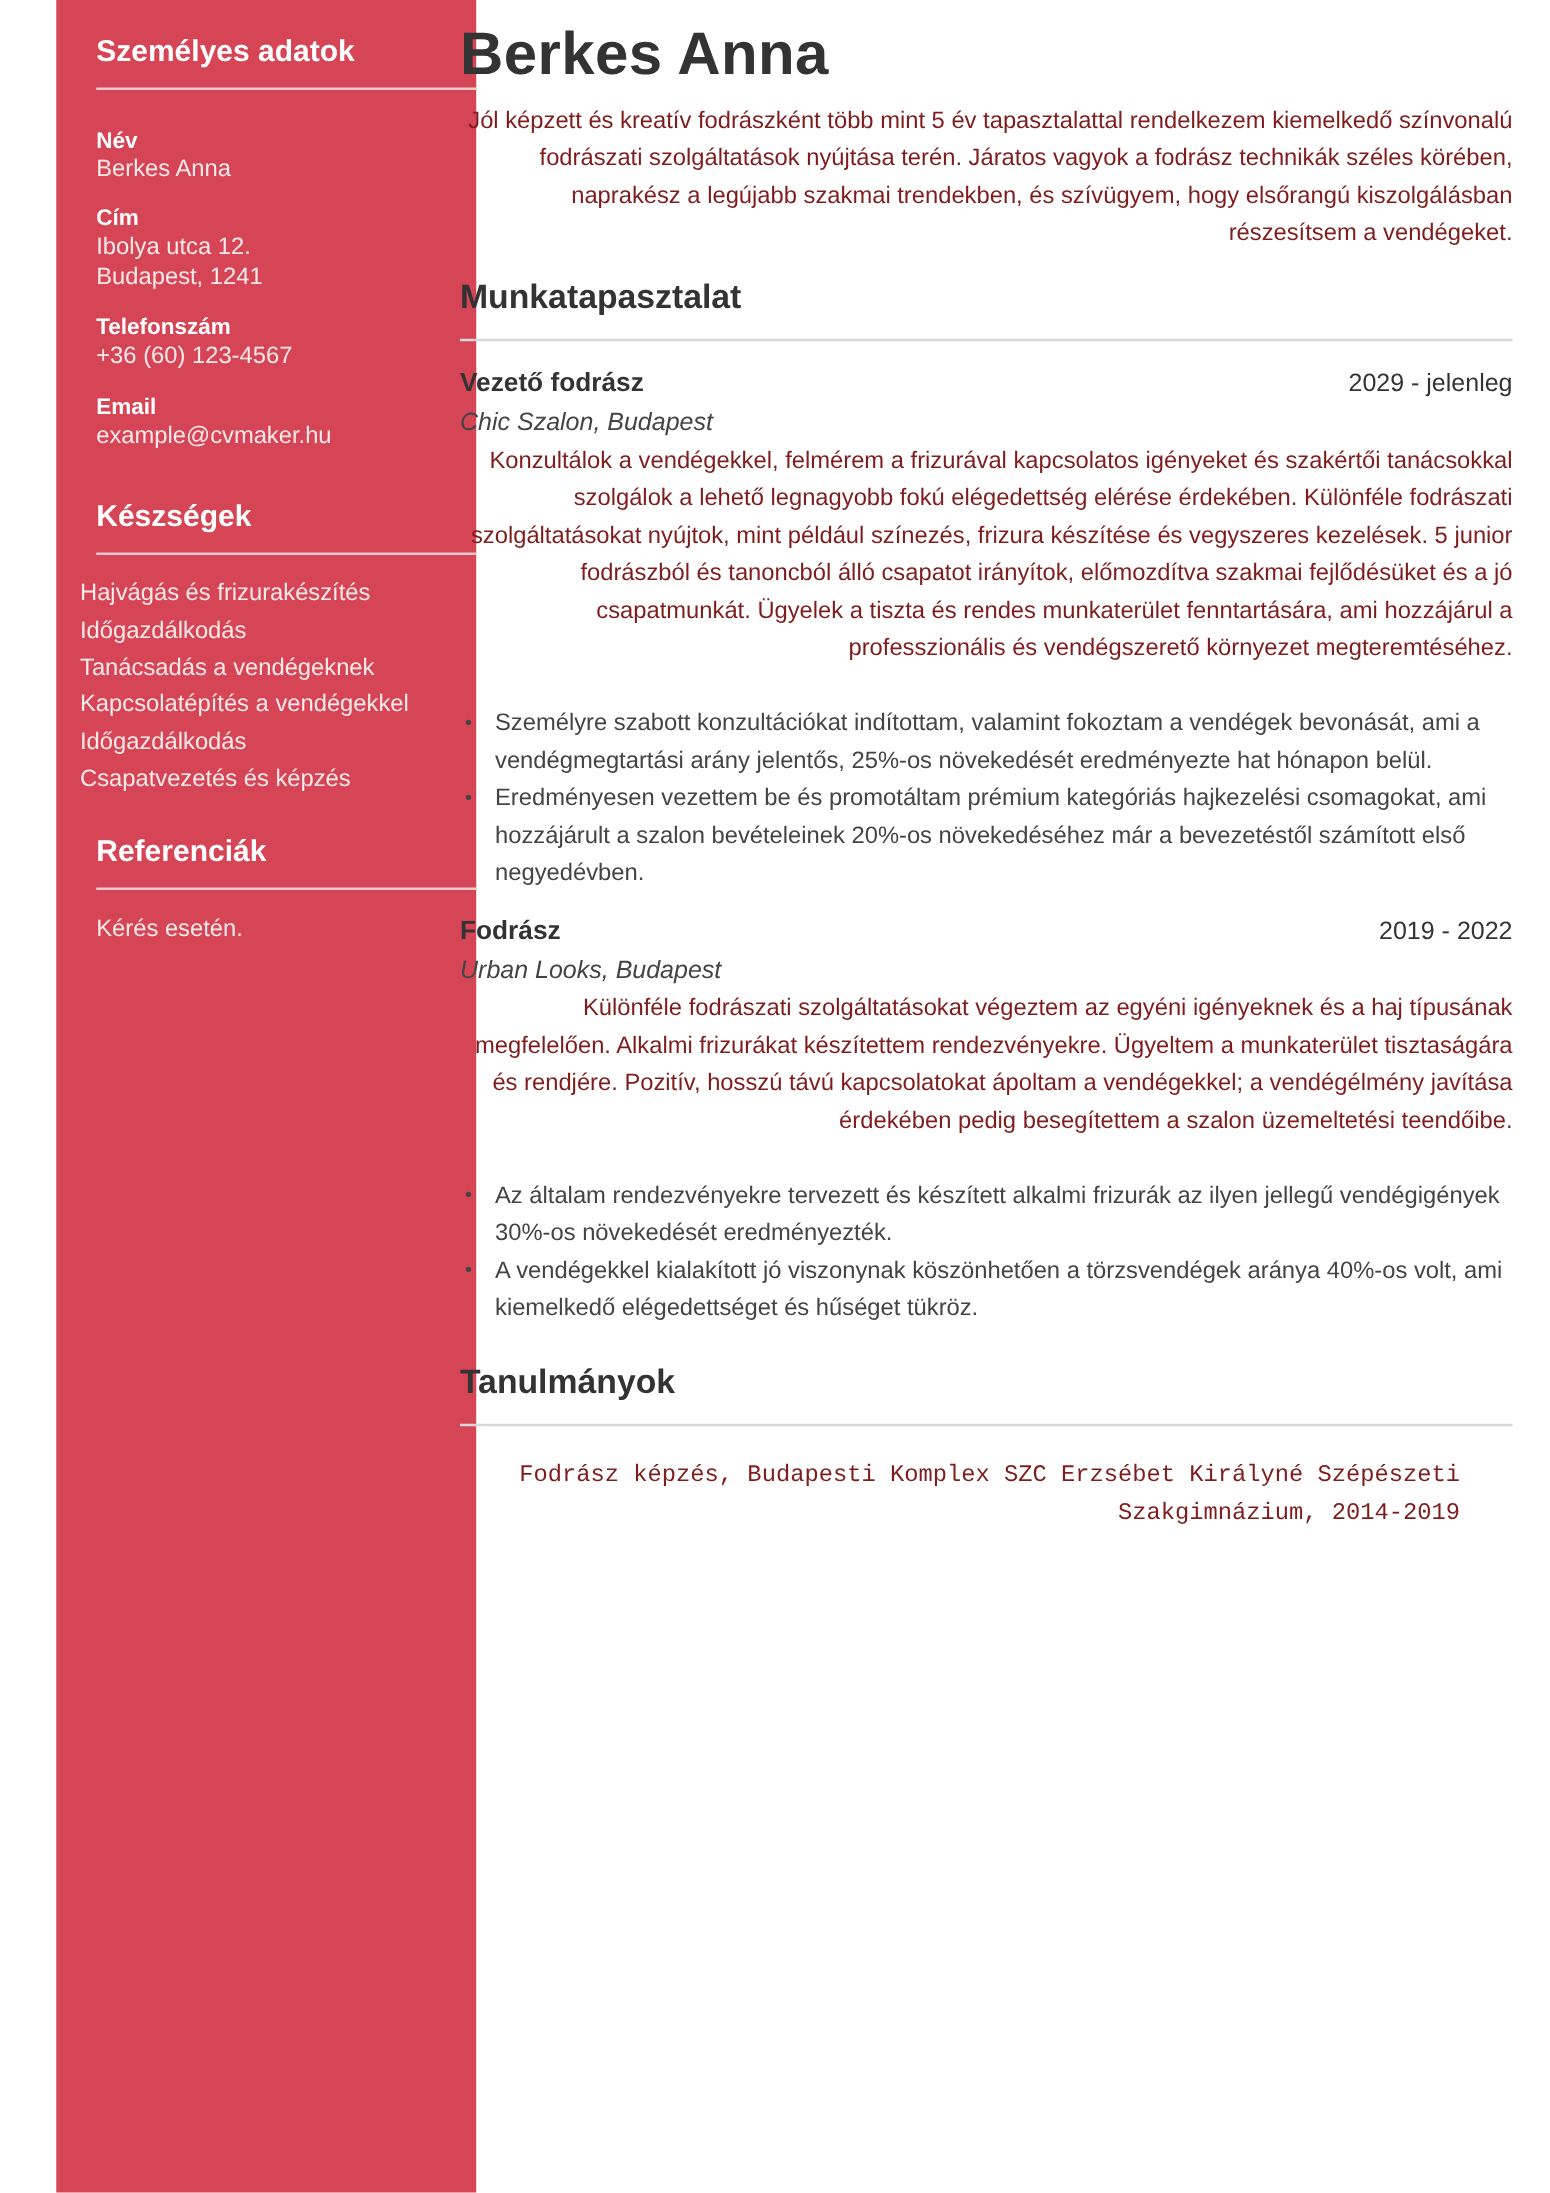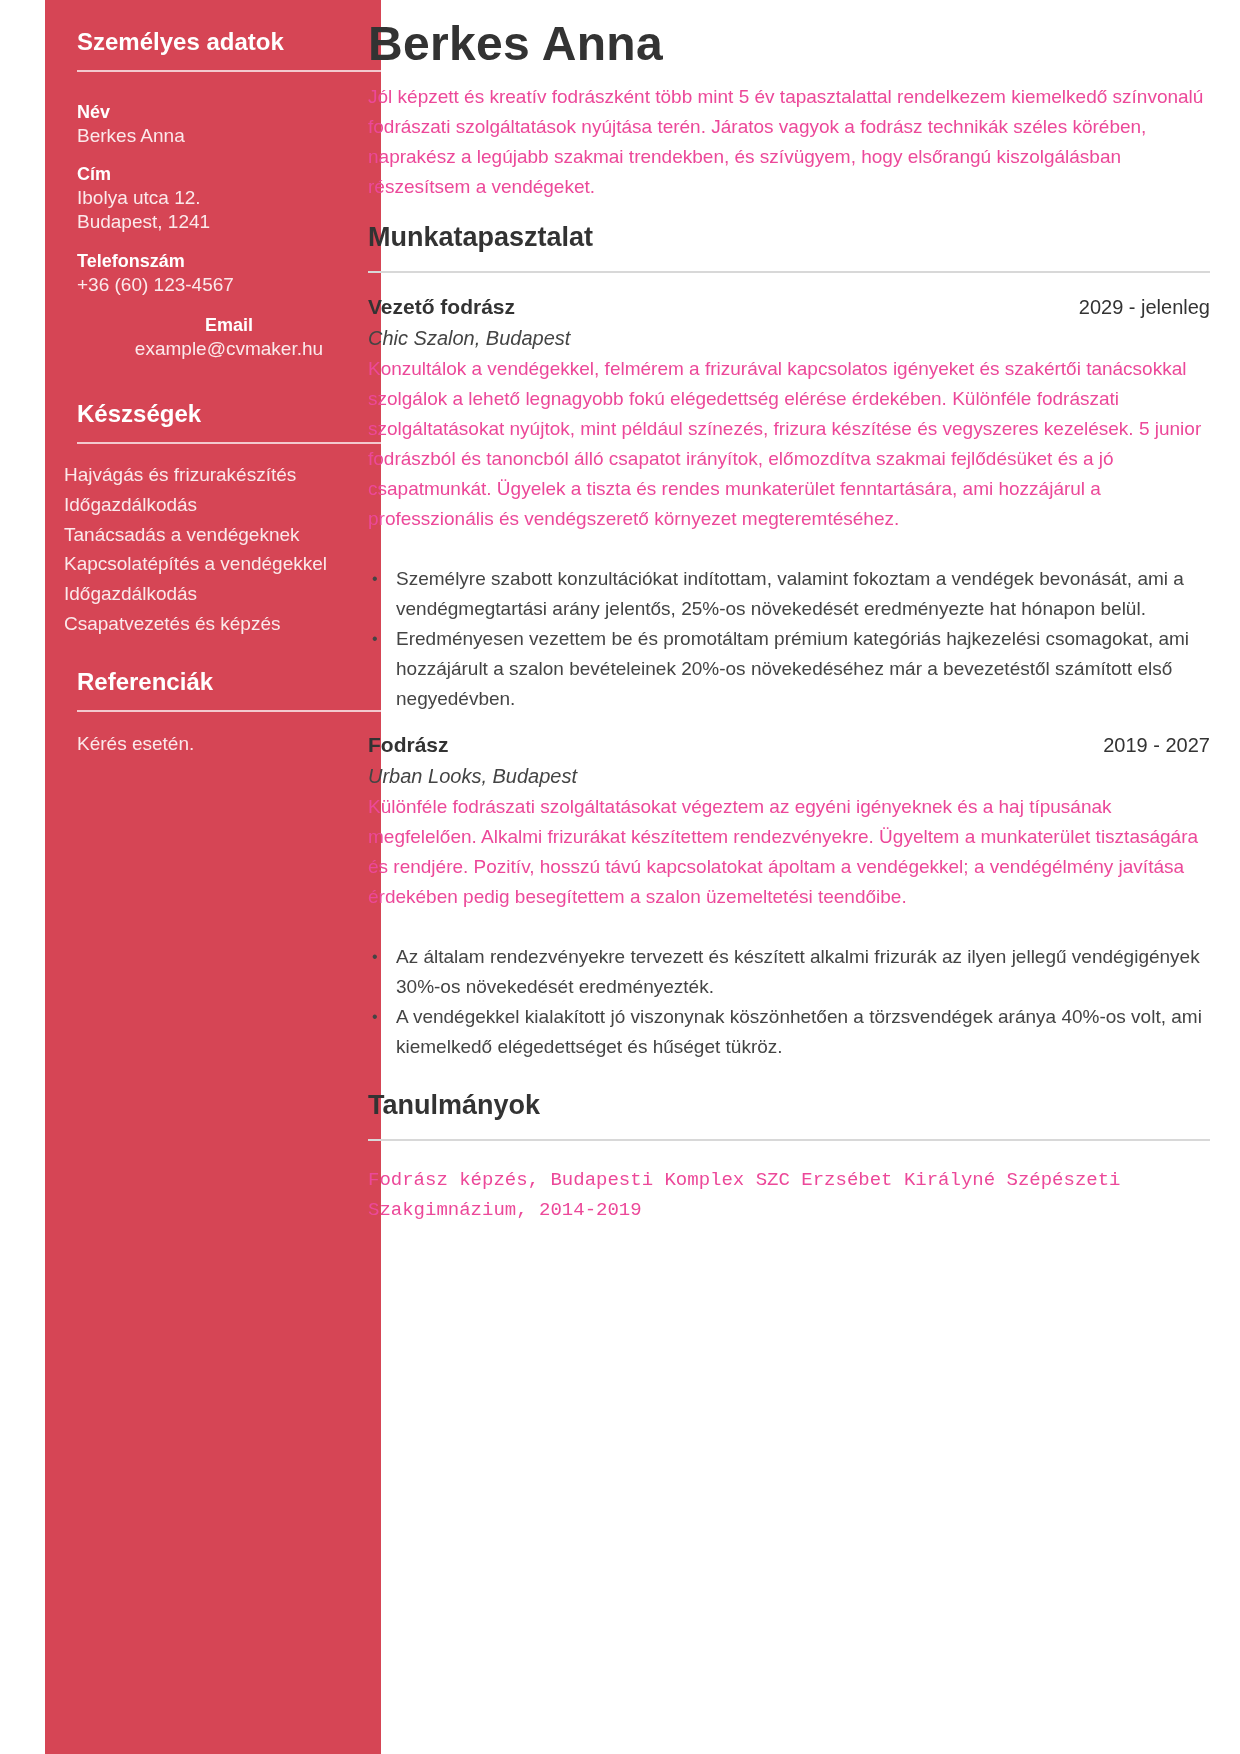"Jól képzett és kreatív fodrászként" .para { color: #ec4899 -> #7f1d1d; text-align: none -> right }
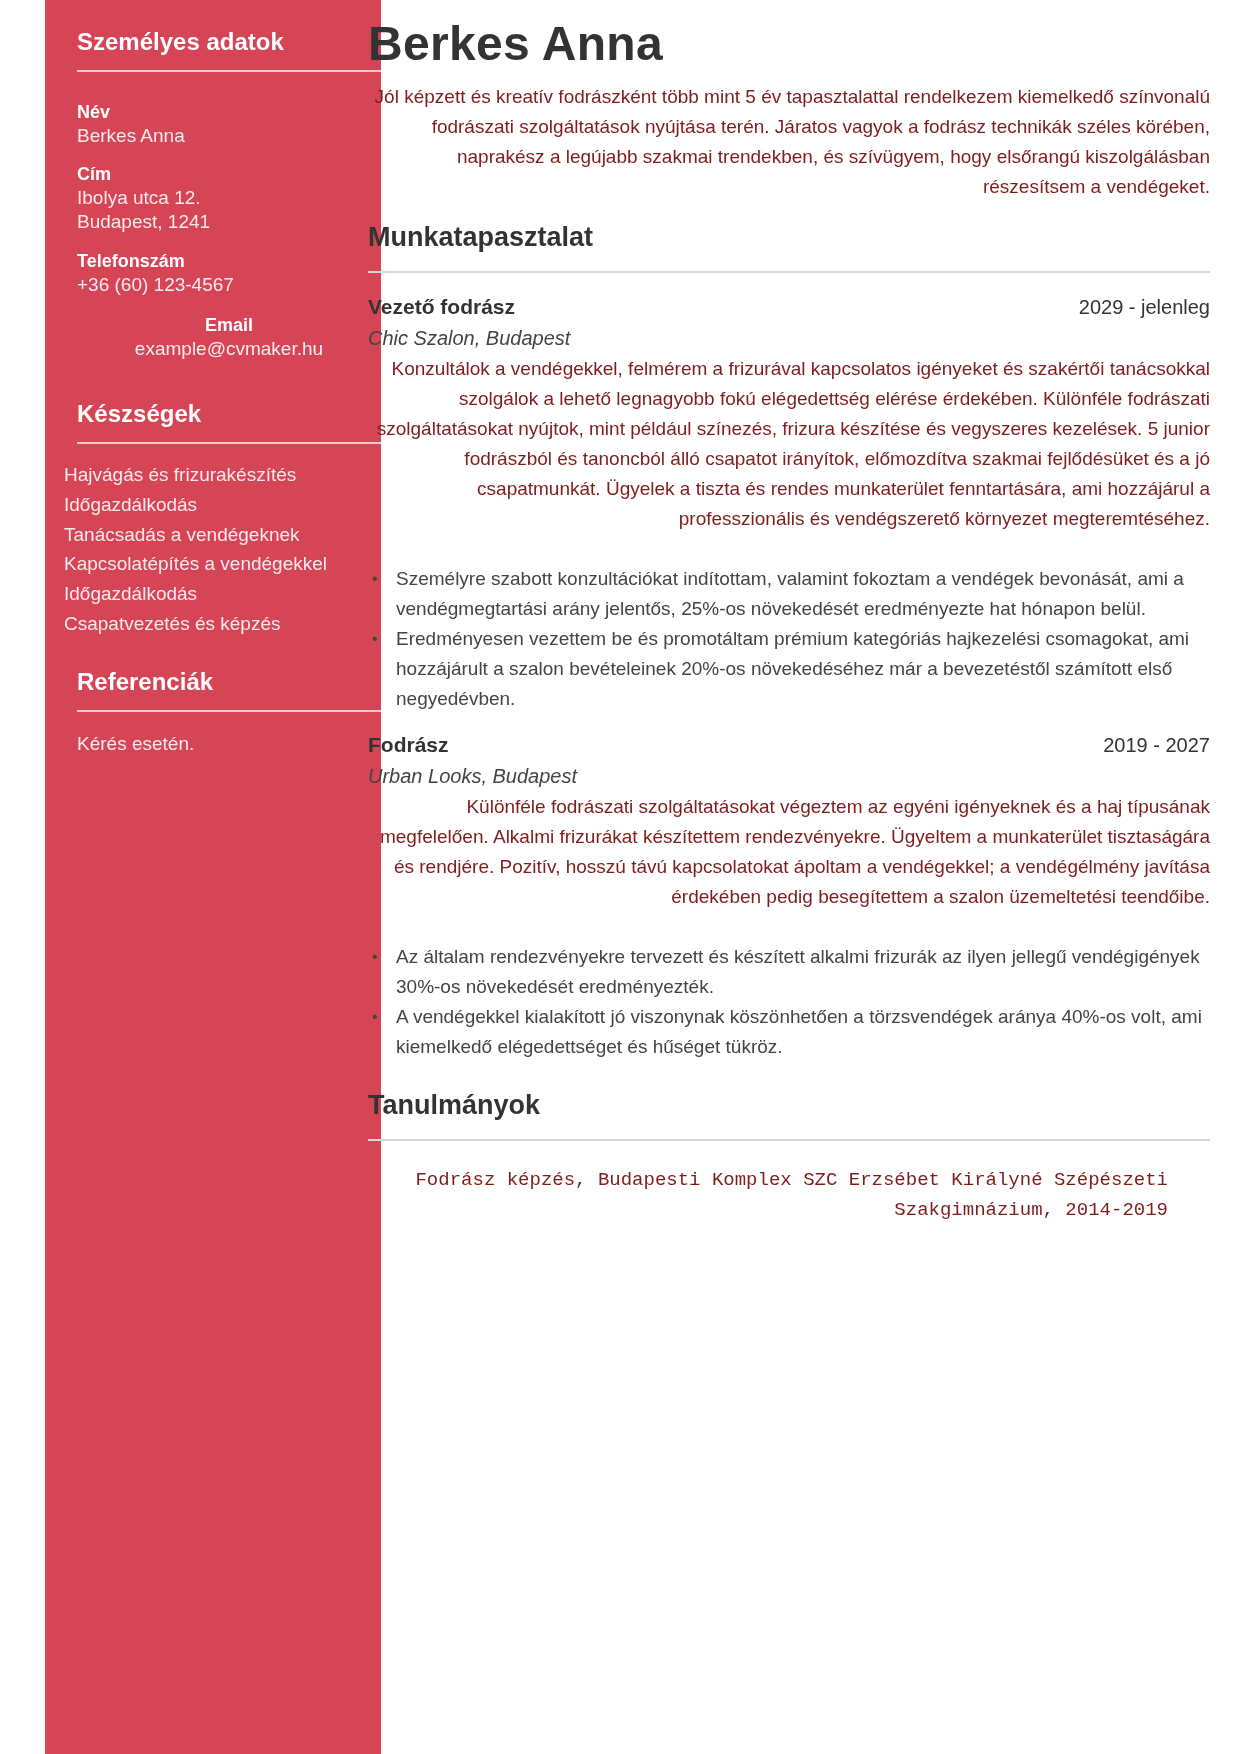"Email" div { text-align: center -> none }
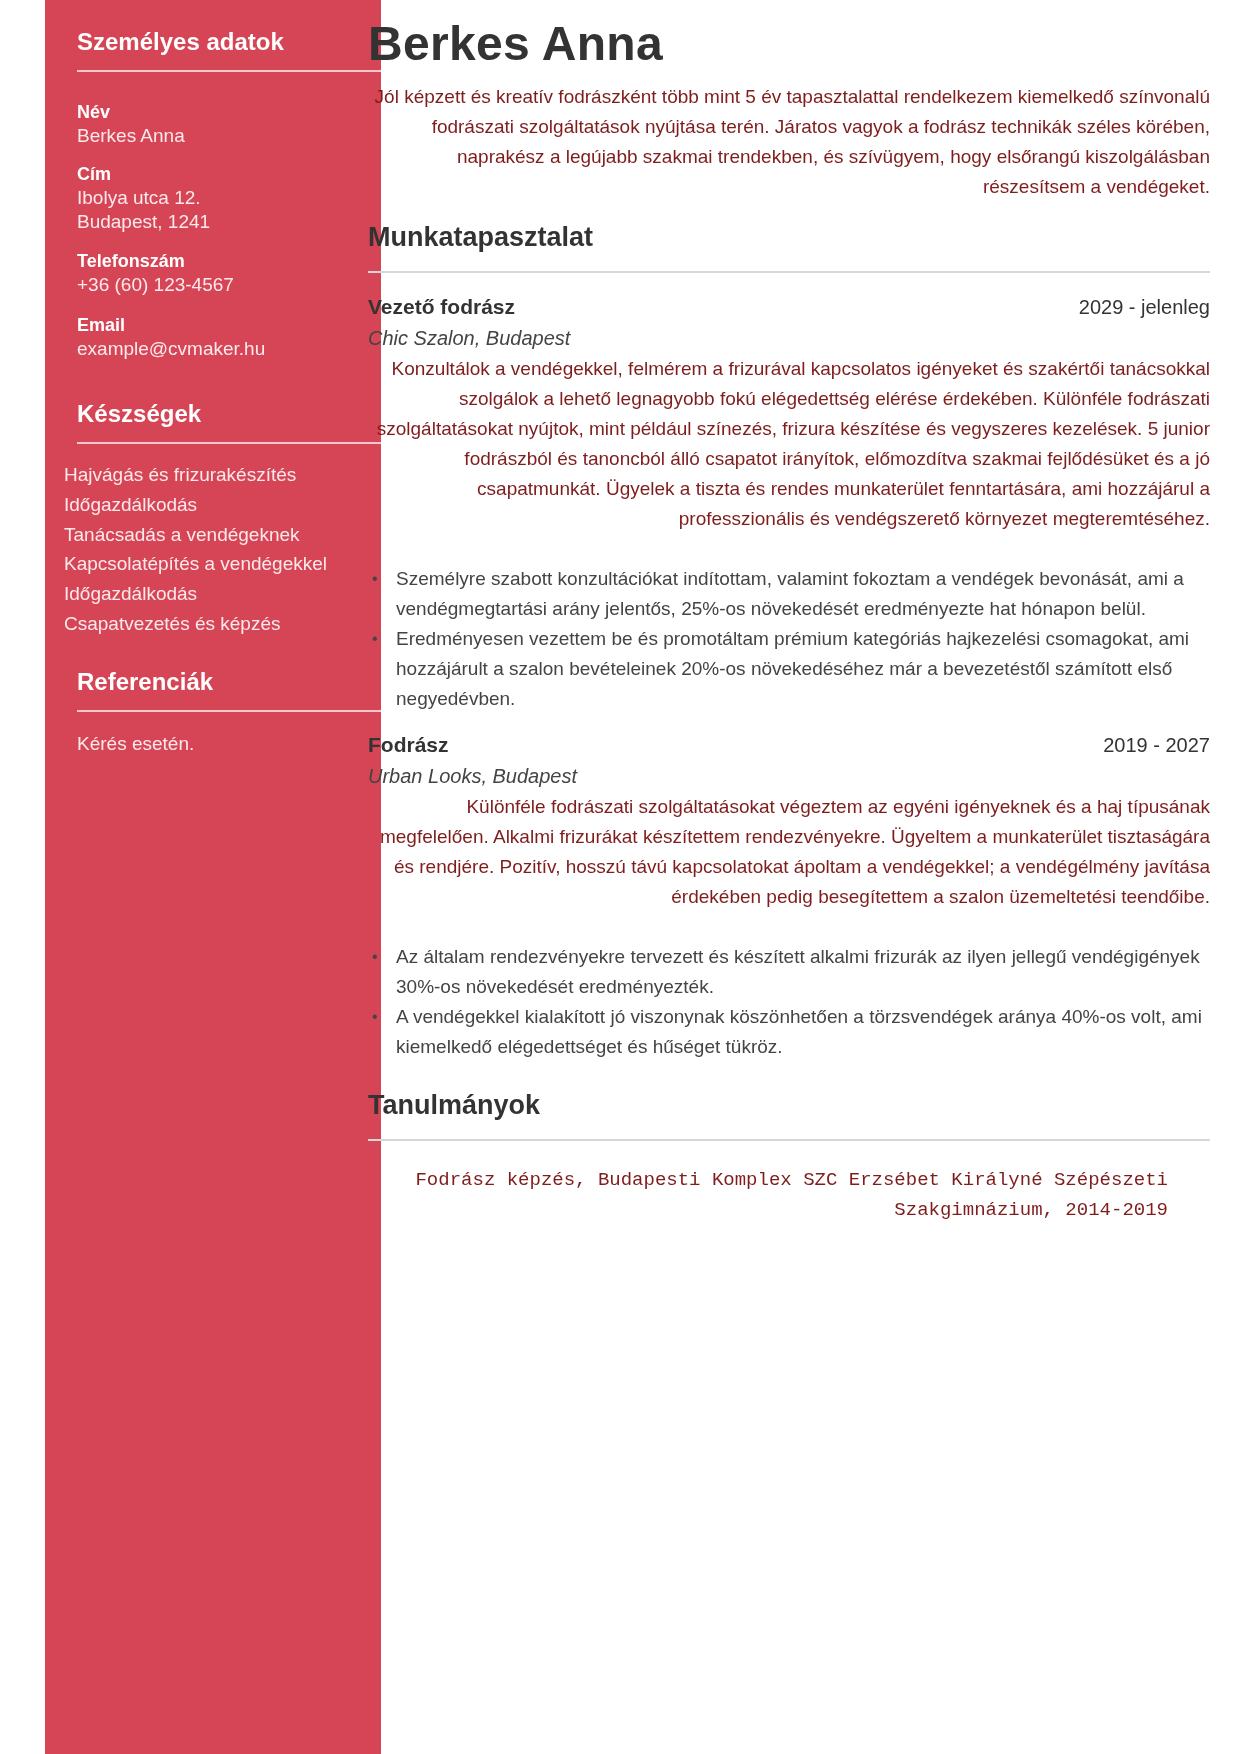"2019 - 2027" span.job-date { text: 2027 -> 2022 }
